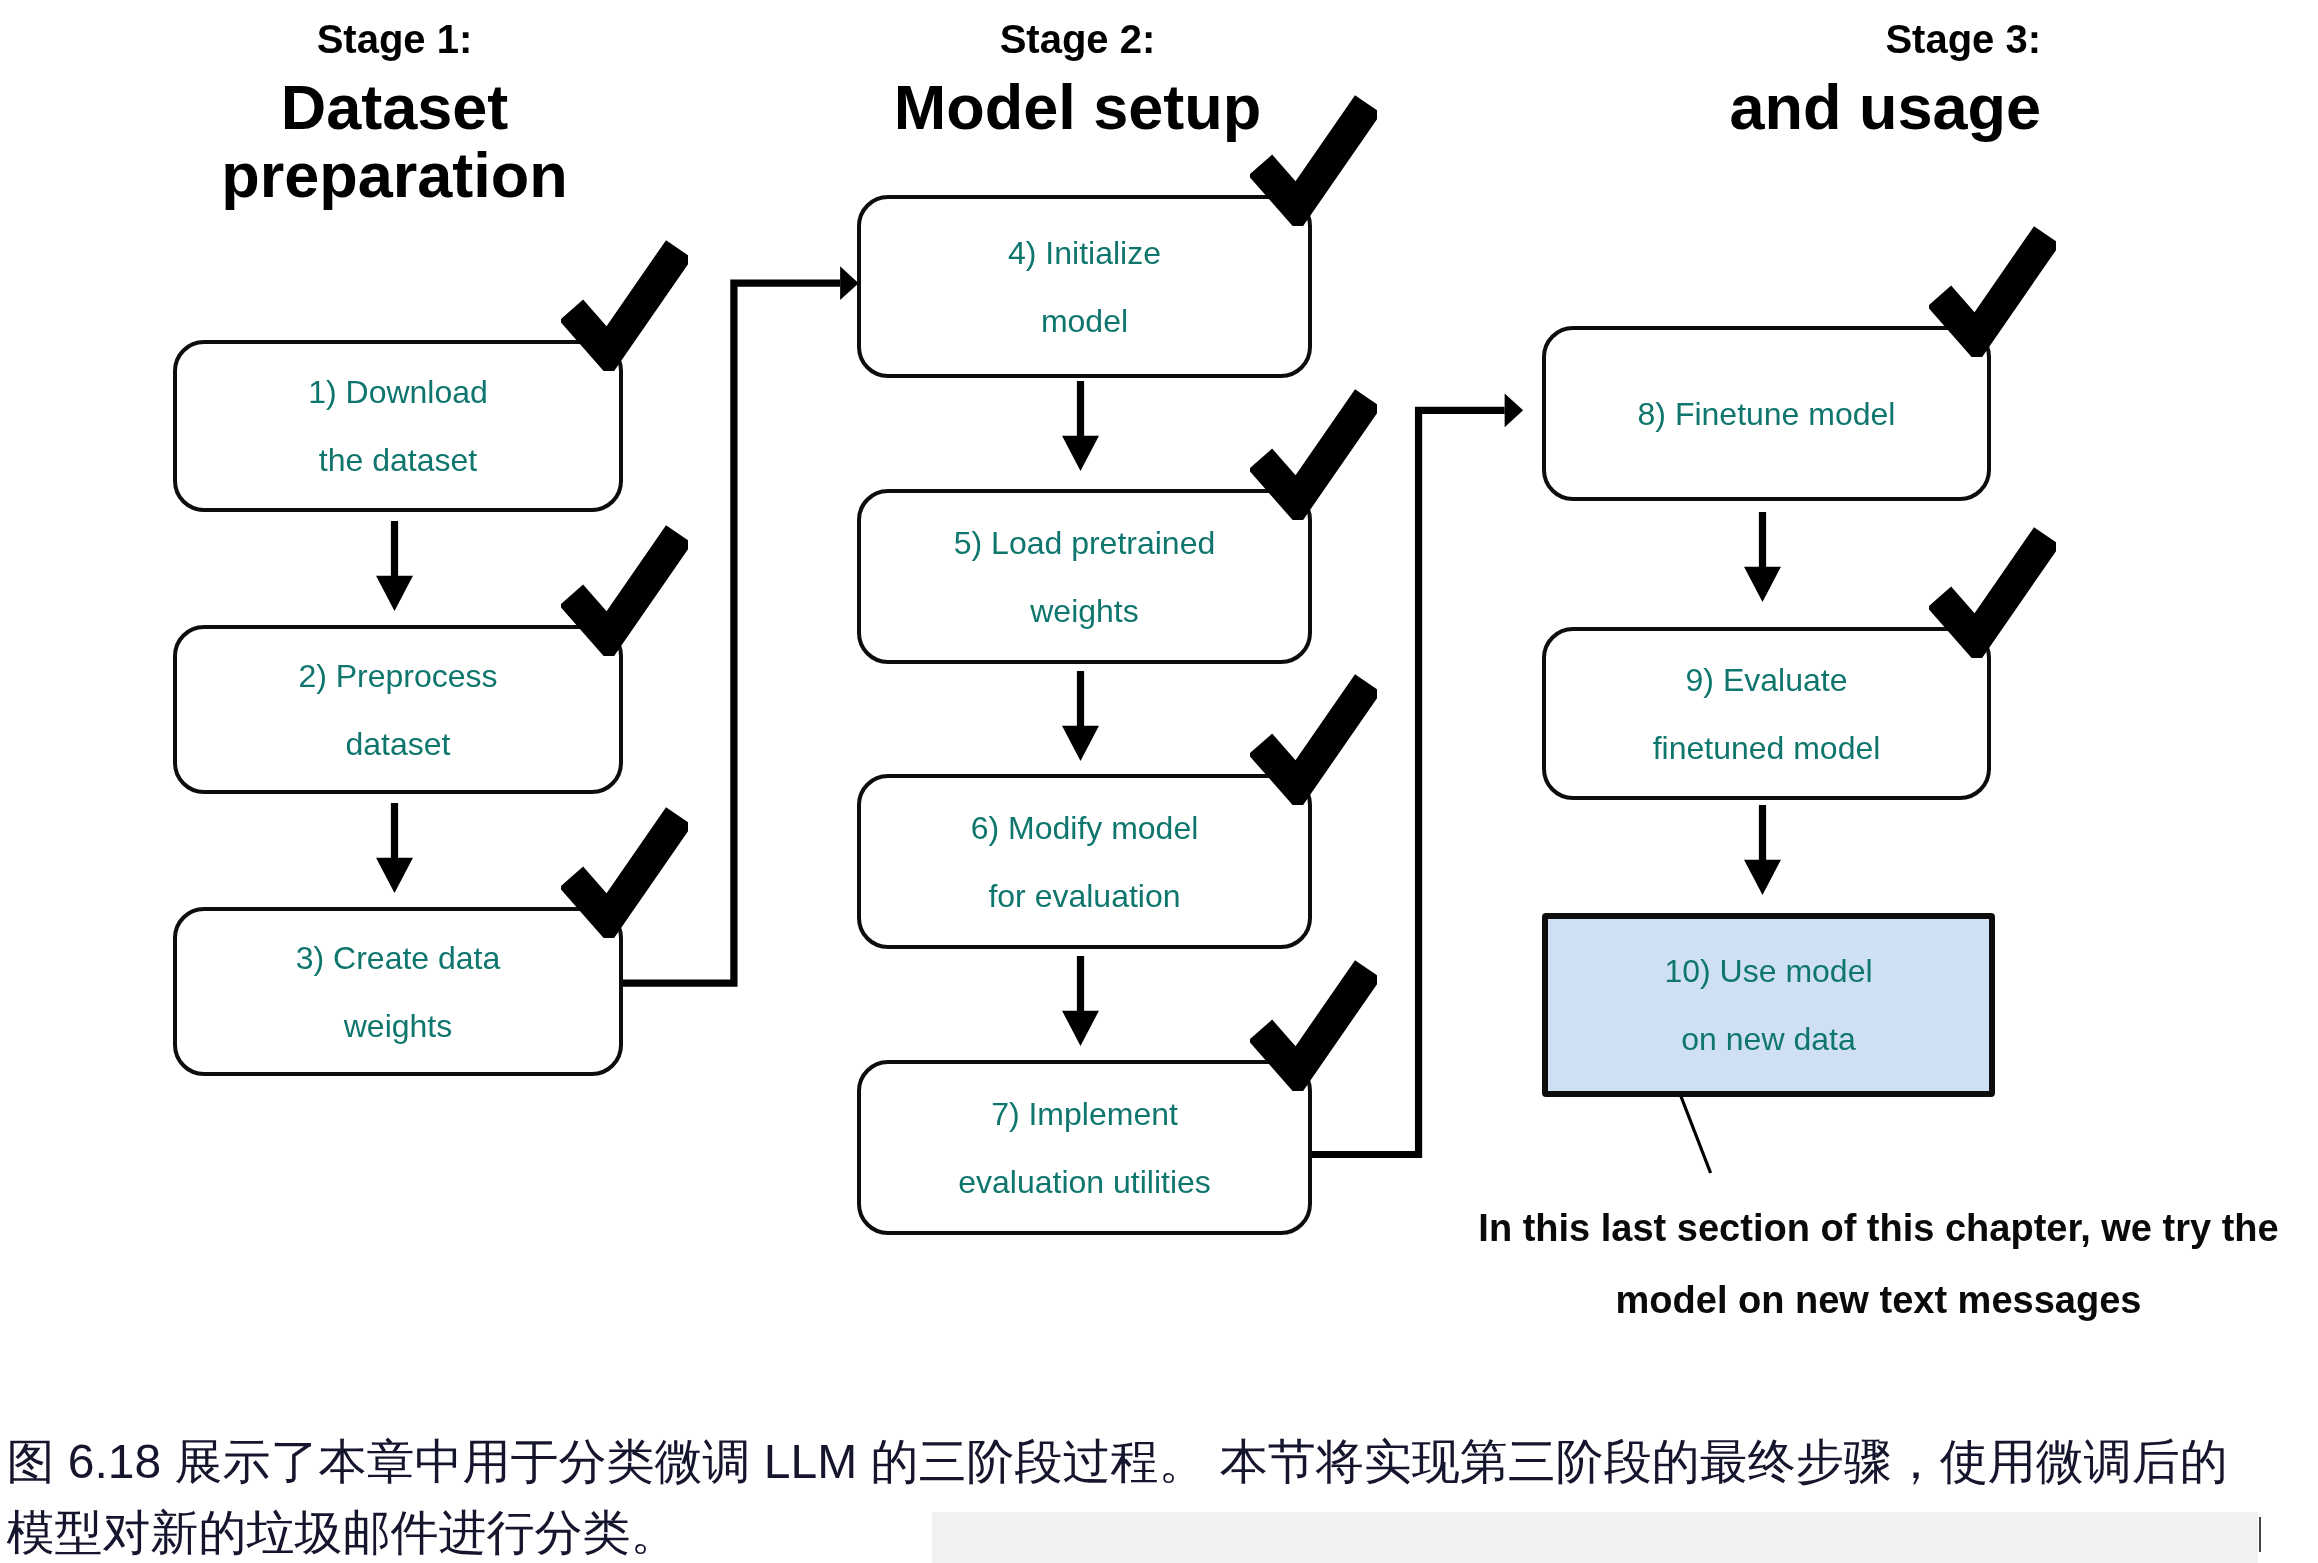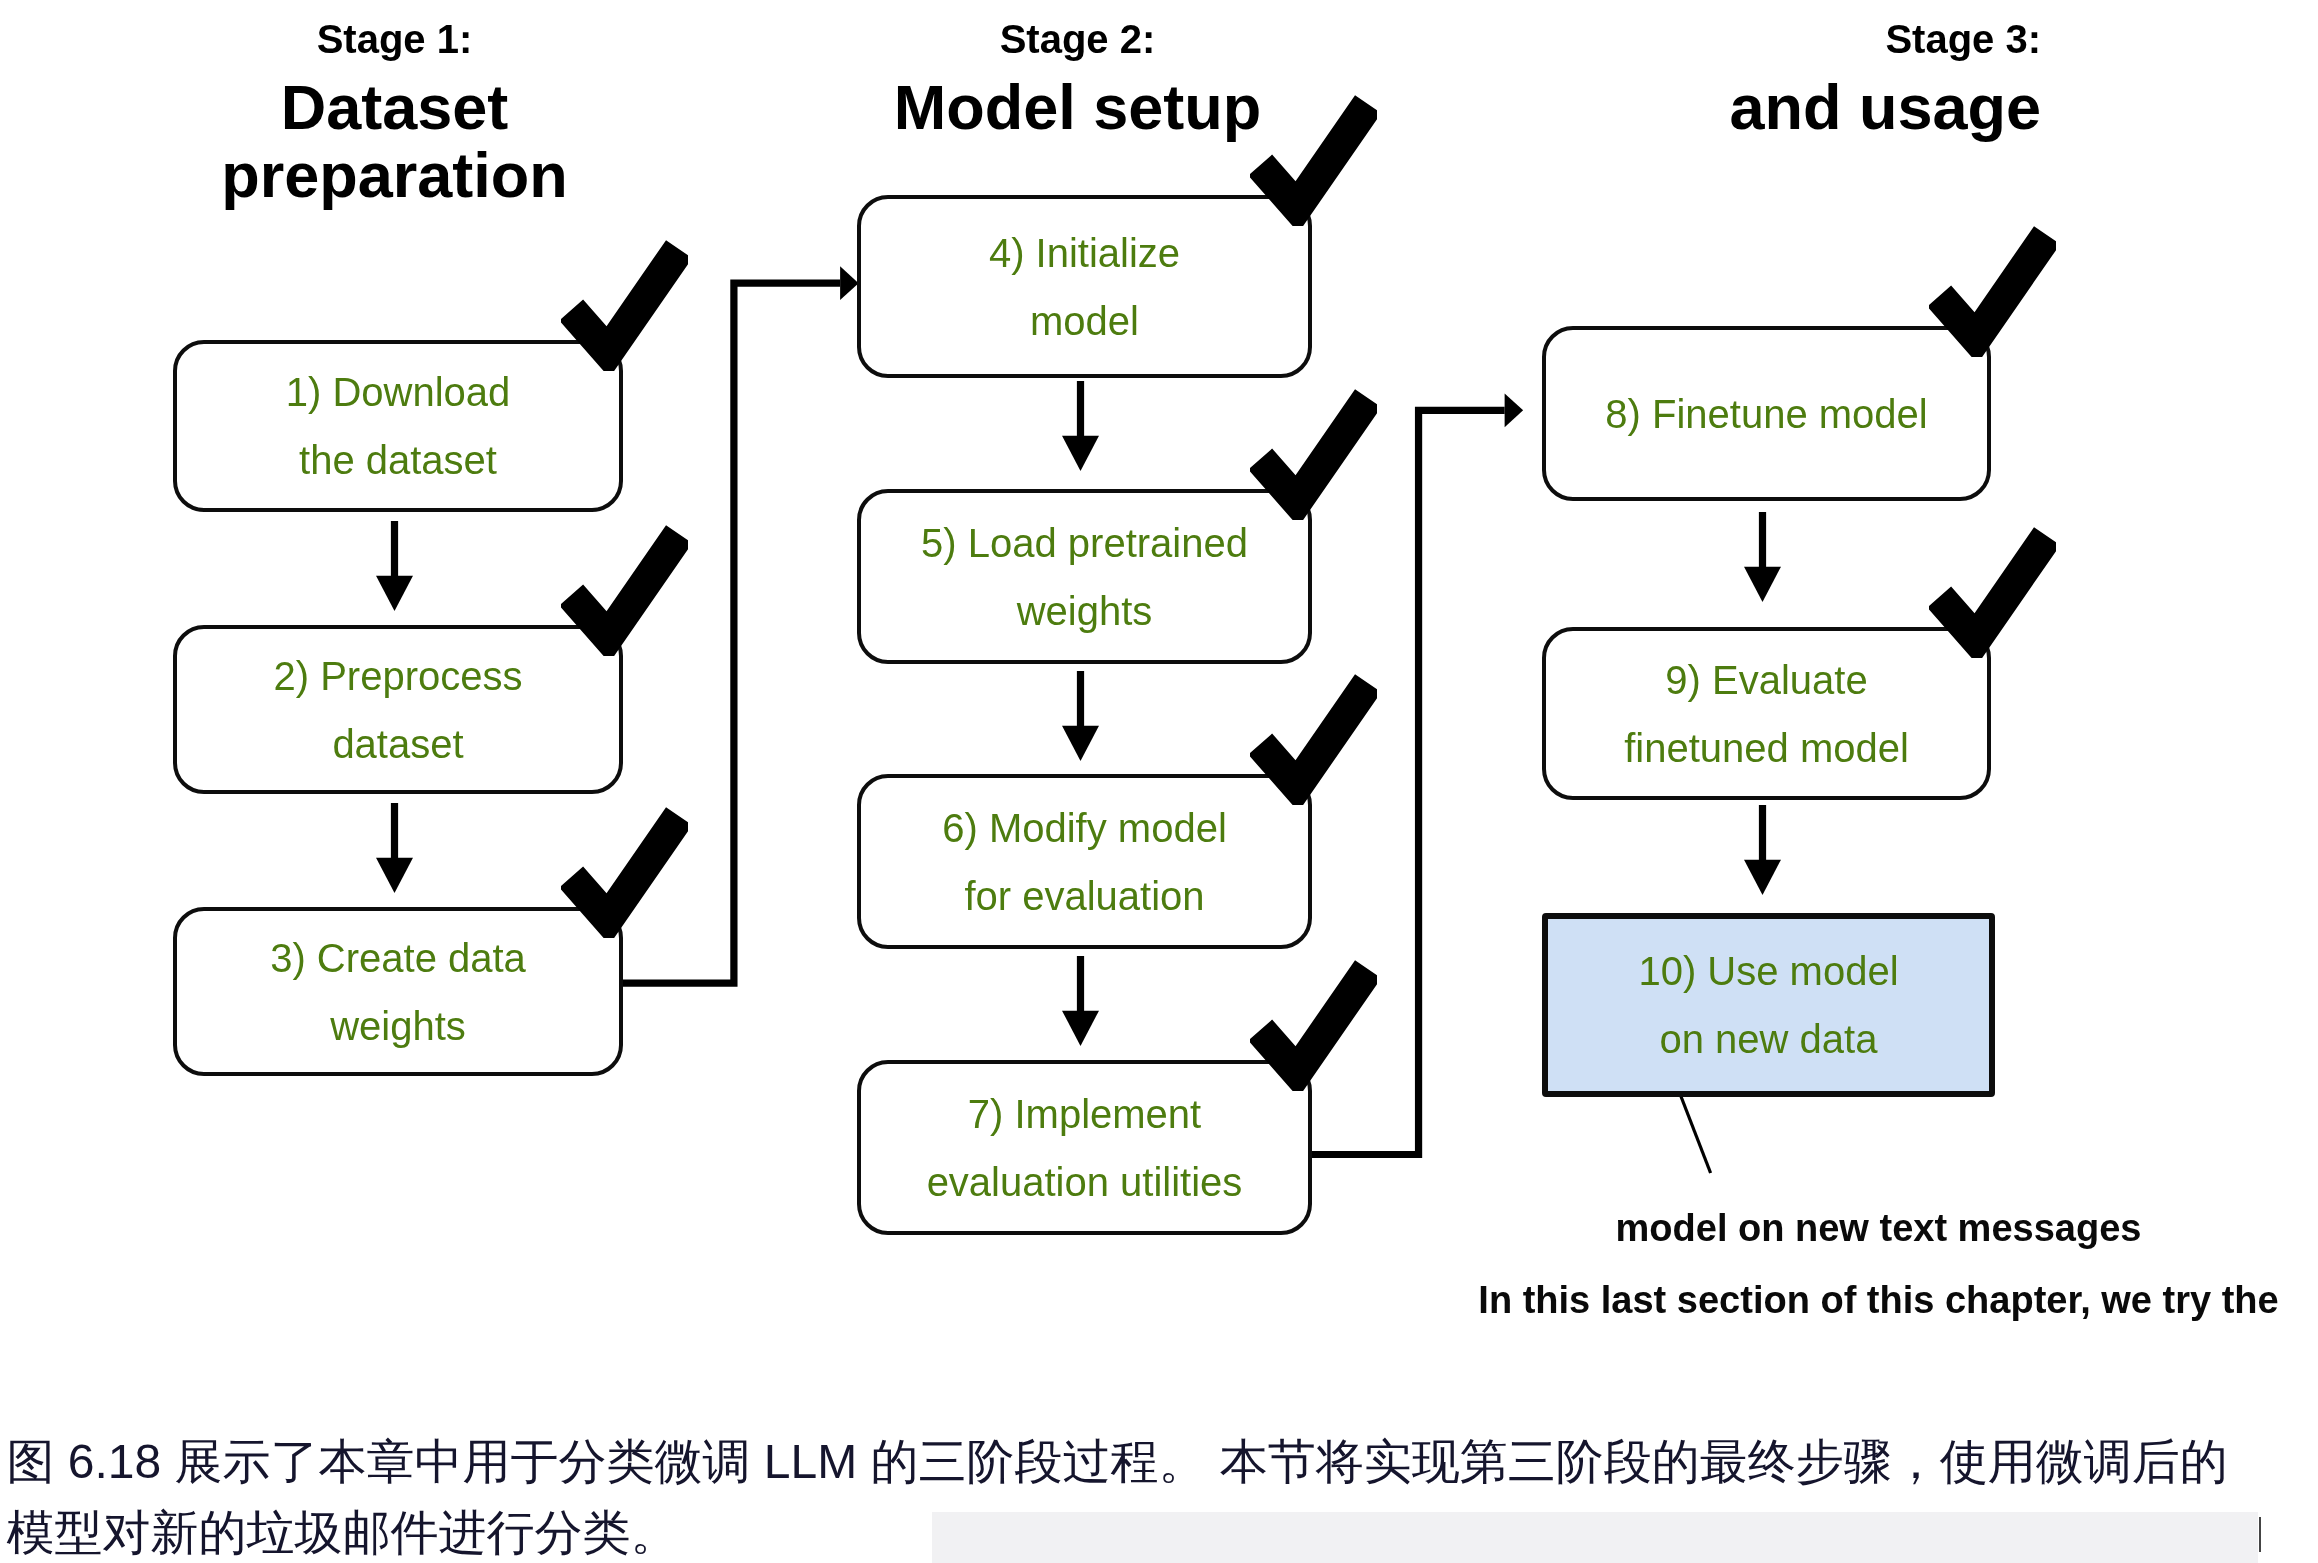"4) Initialize" .box-label { color: #4d7c0f -> #0f766e; font-size: 40px -> 32px }
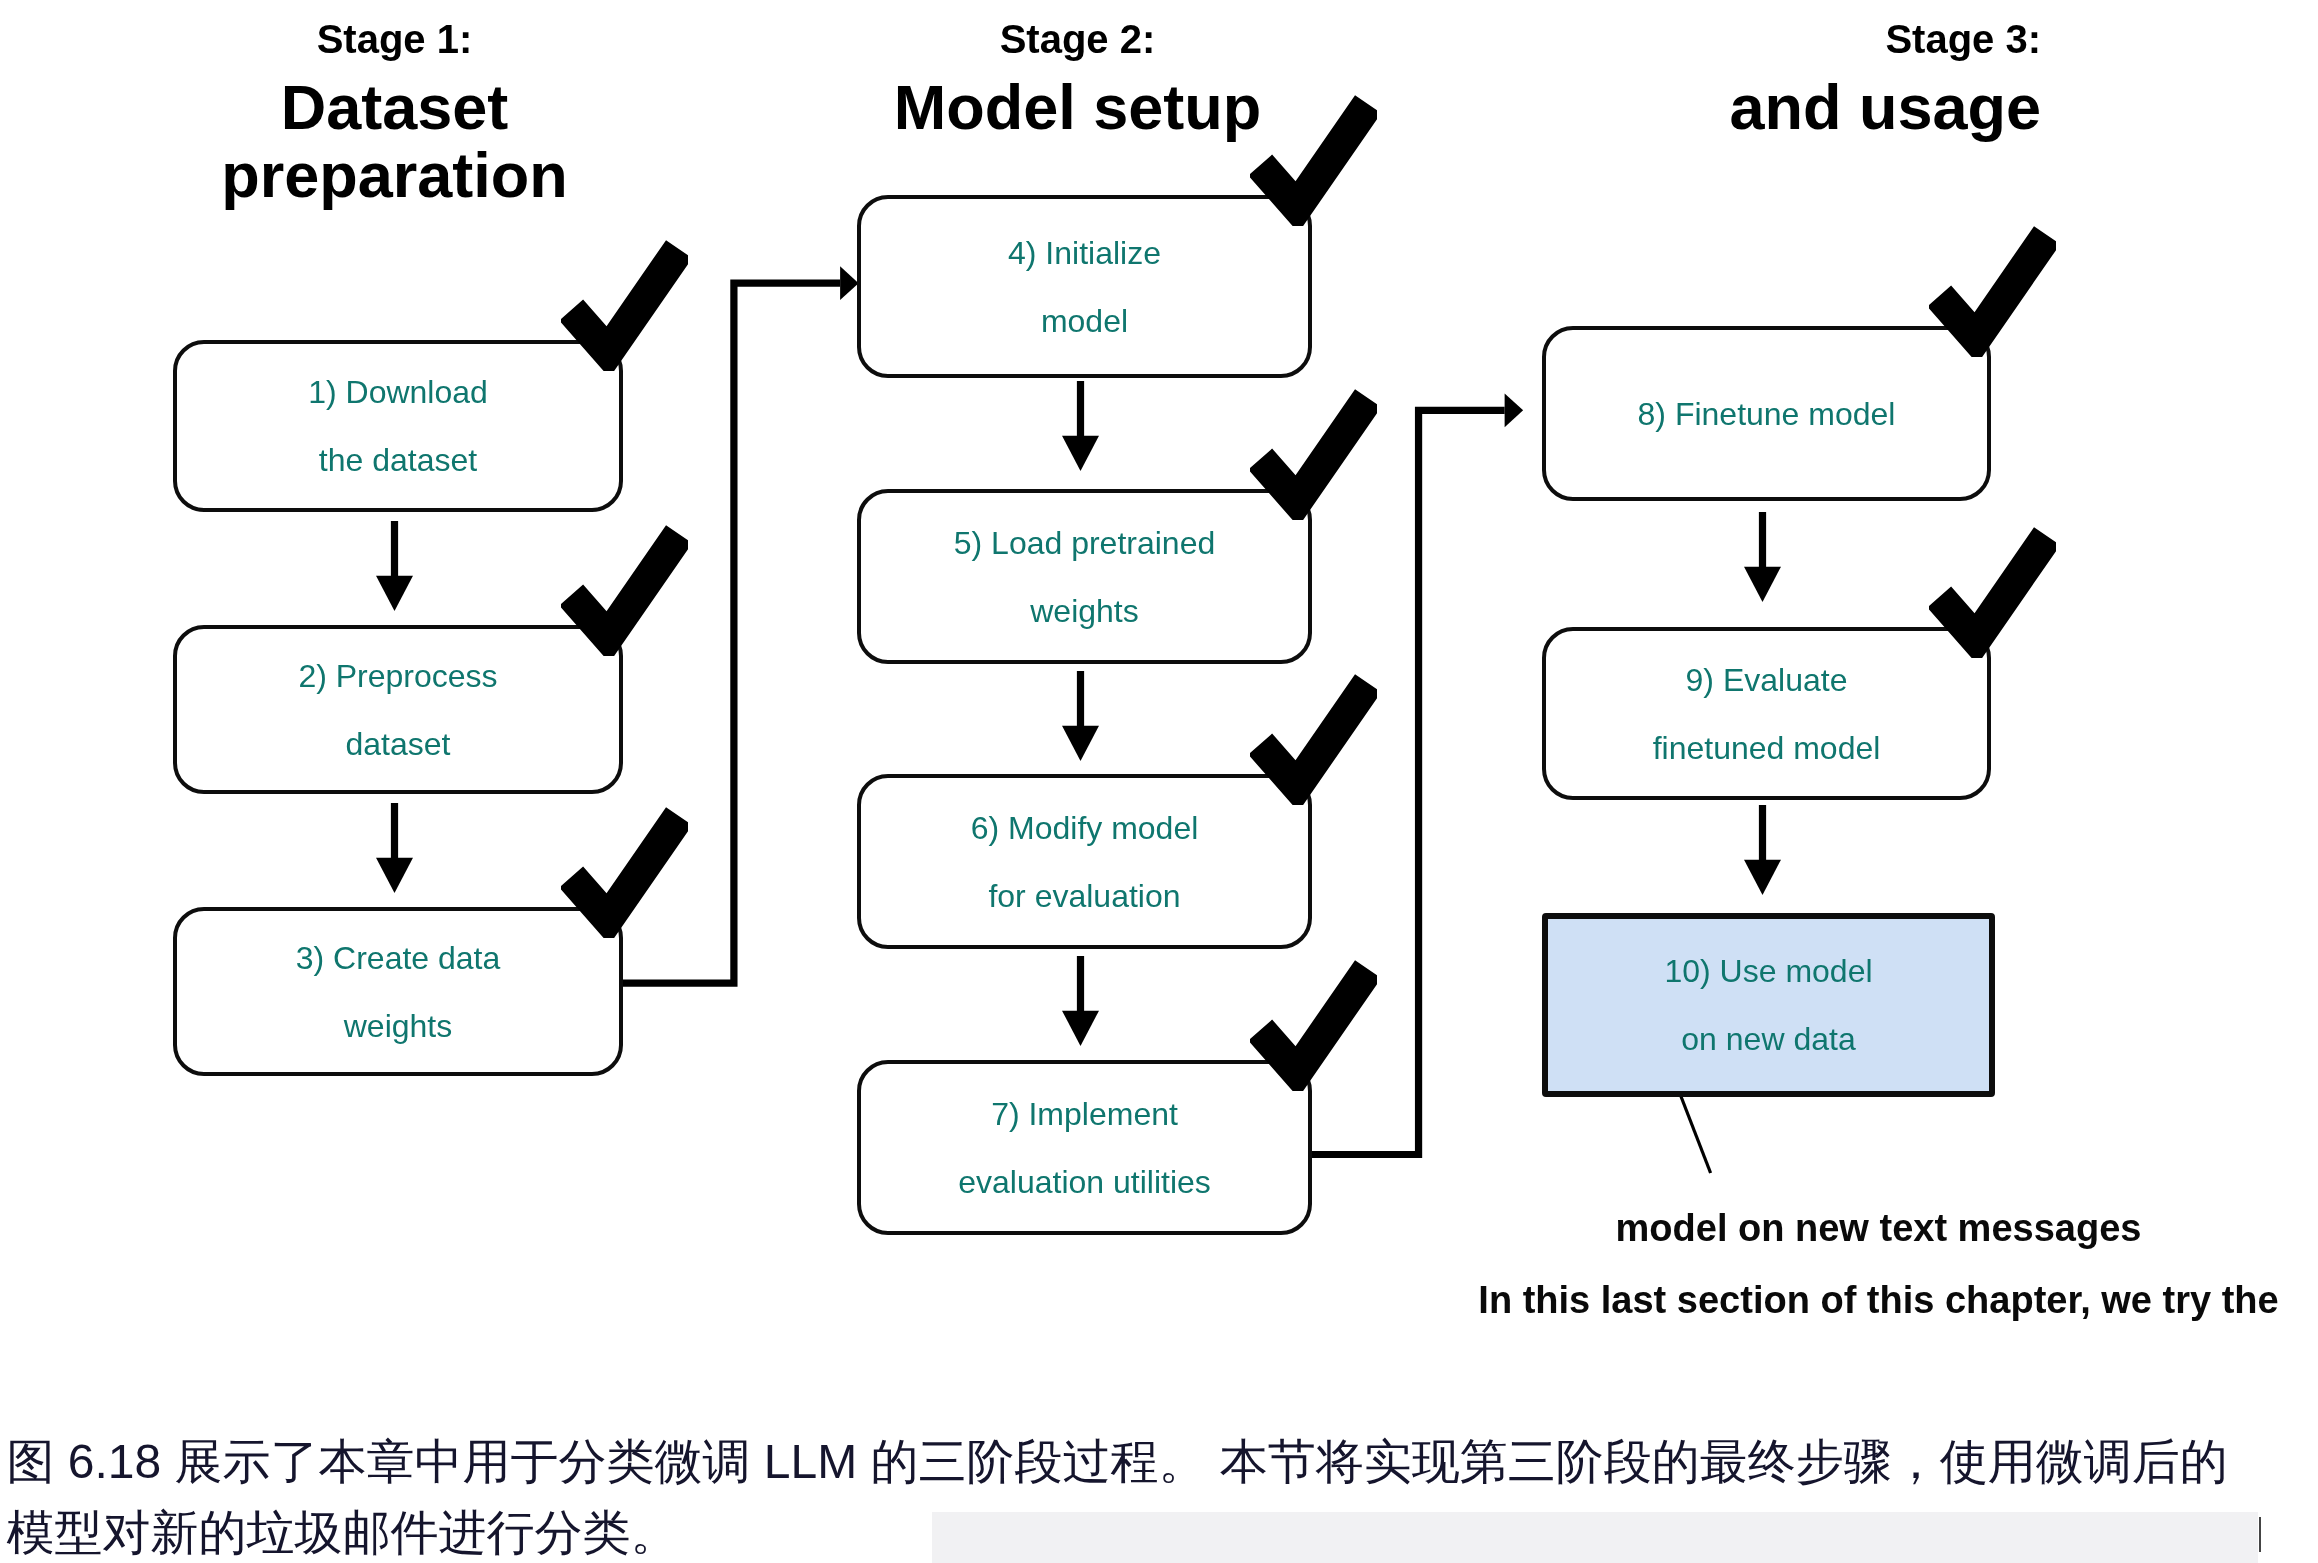"model on new text messages" div { order: before "In this last section of" -> after "In this last section of" }
